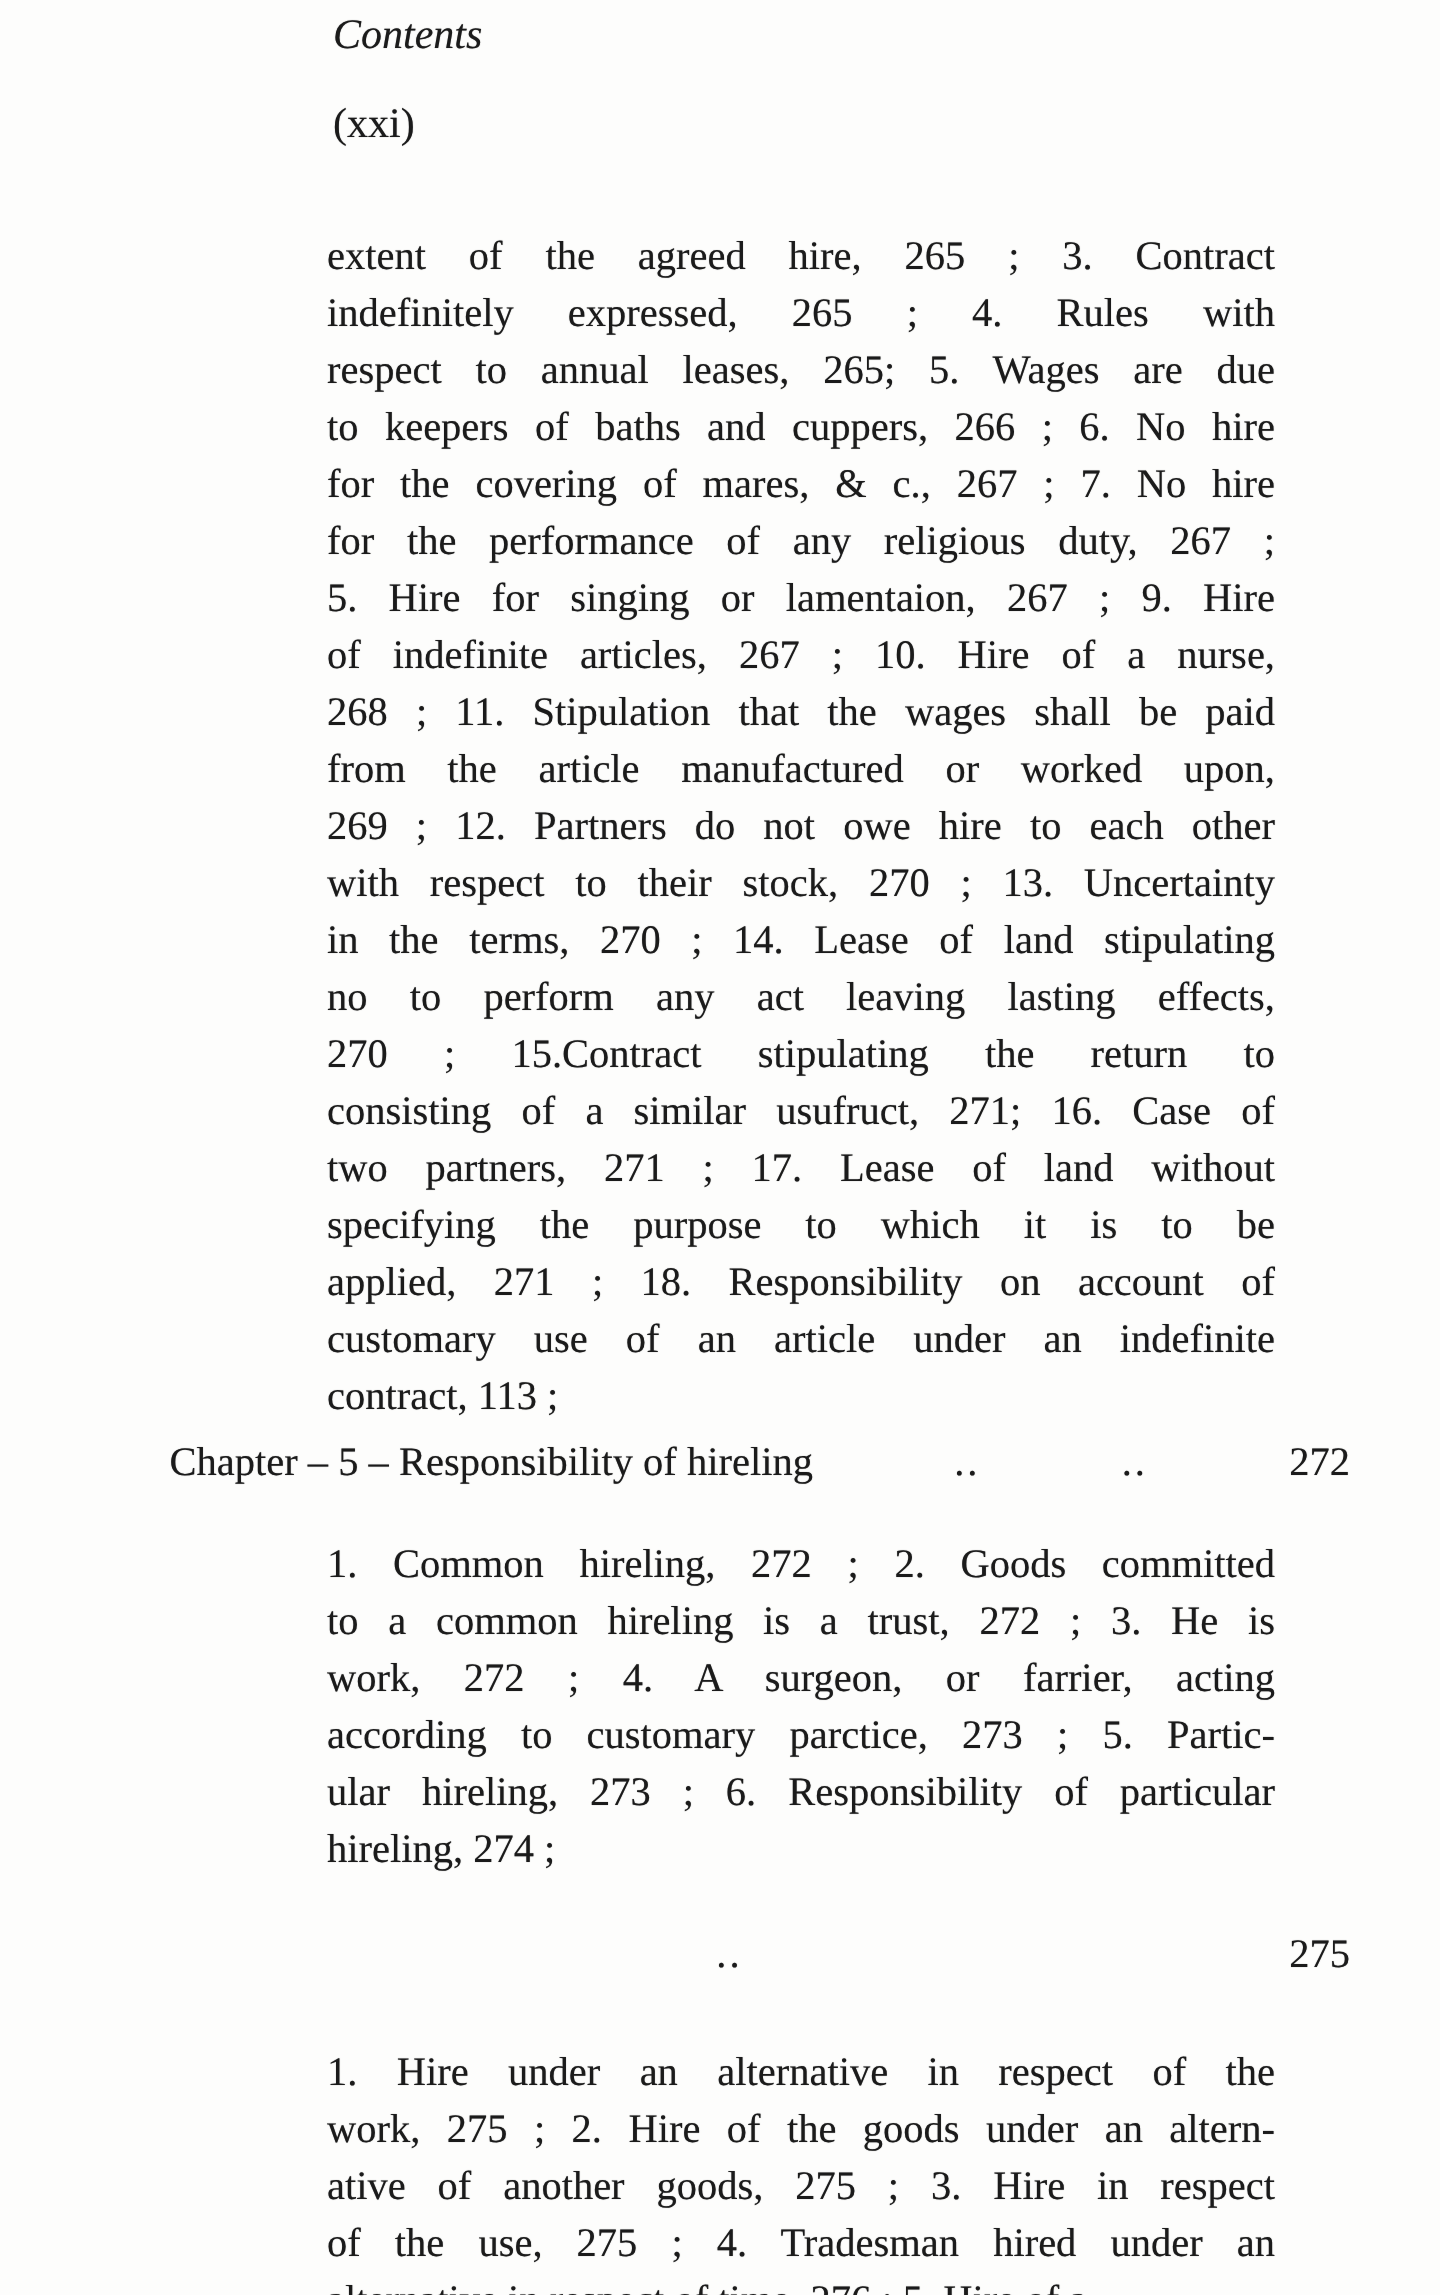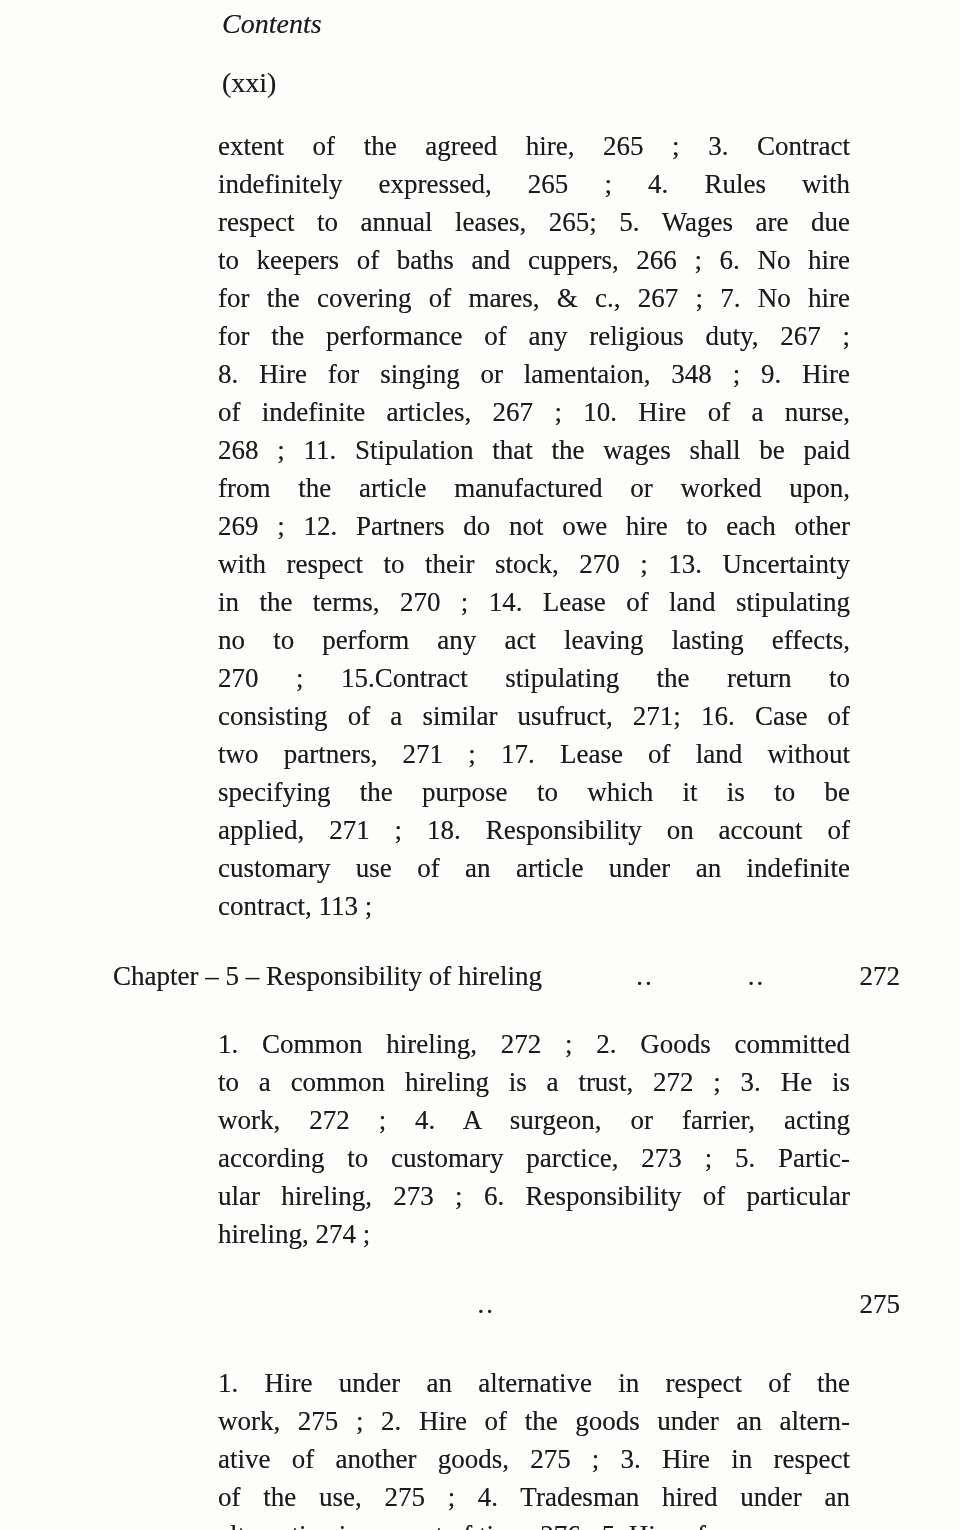"extent of the agreed hire," .para-1 { margin-top: 26px -> 50px }
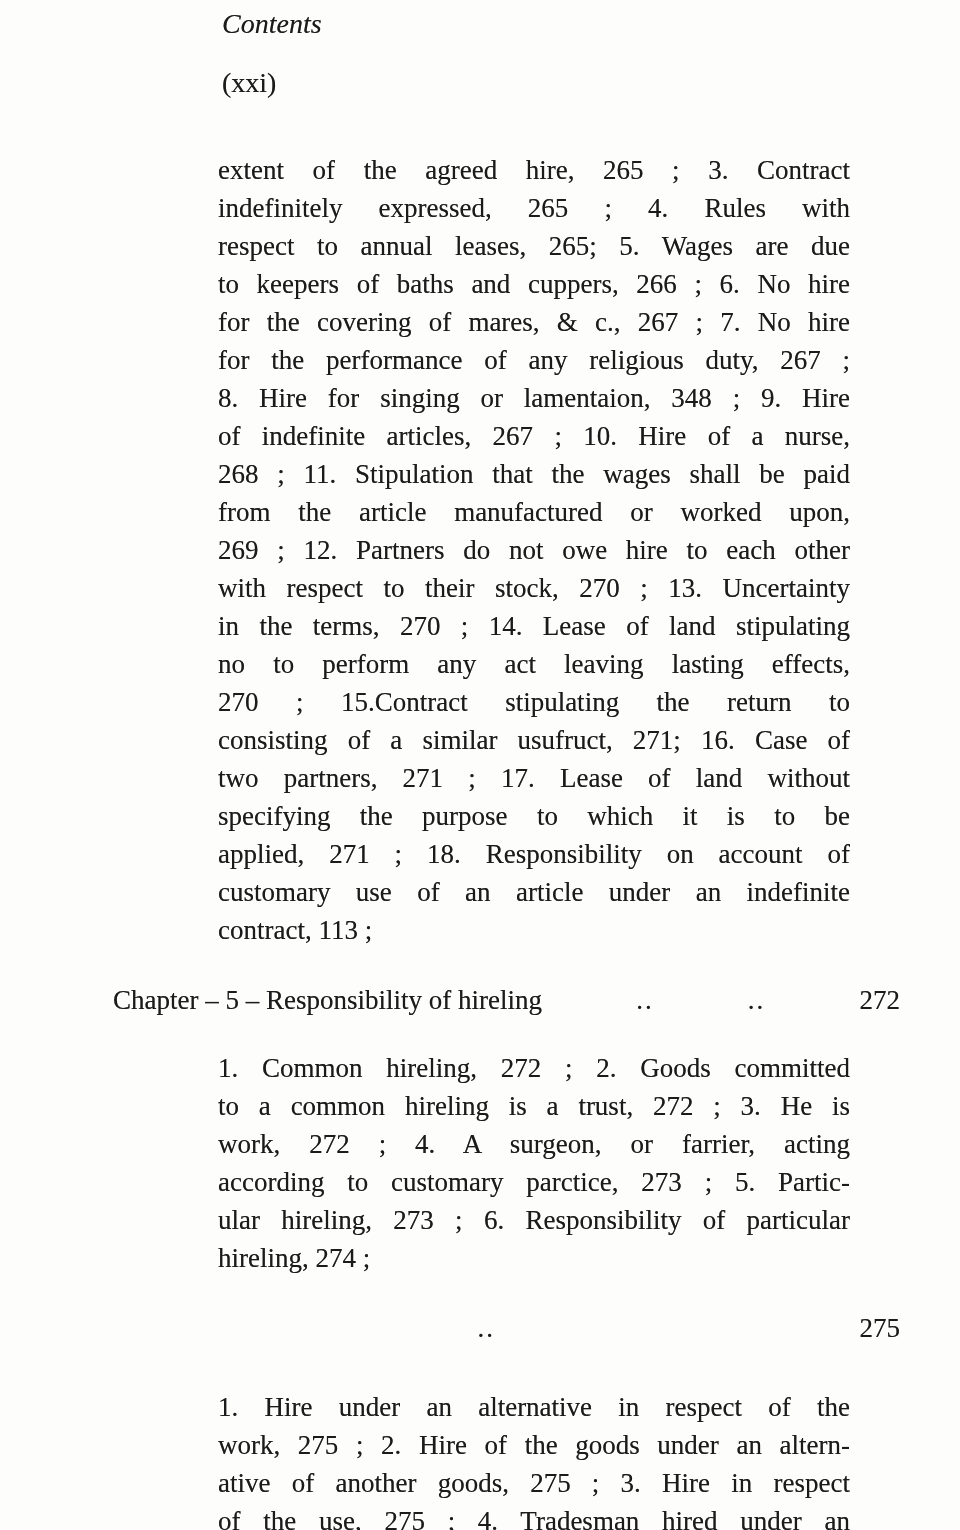"8. Hire for singing or" div.jline { text: 8. Hire for singing or lamentaion, 348 -> 5. Hire for singing or lamentaion, 267 }
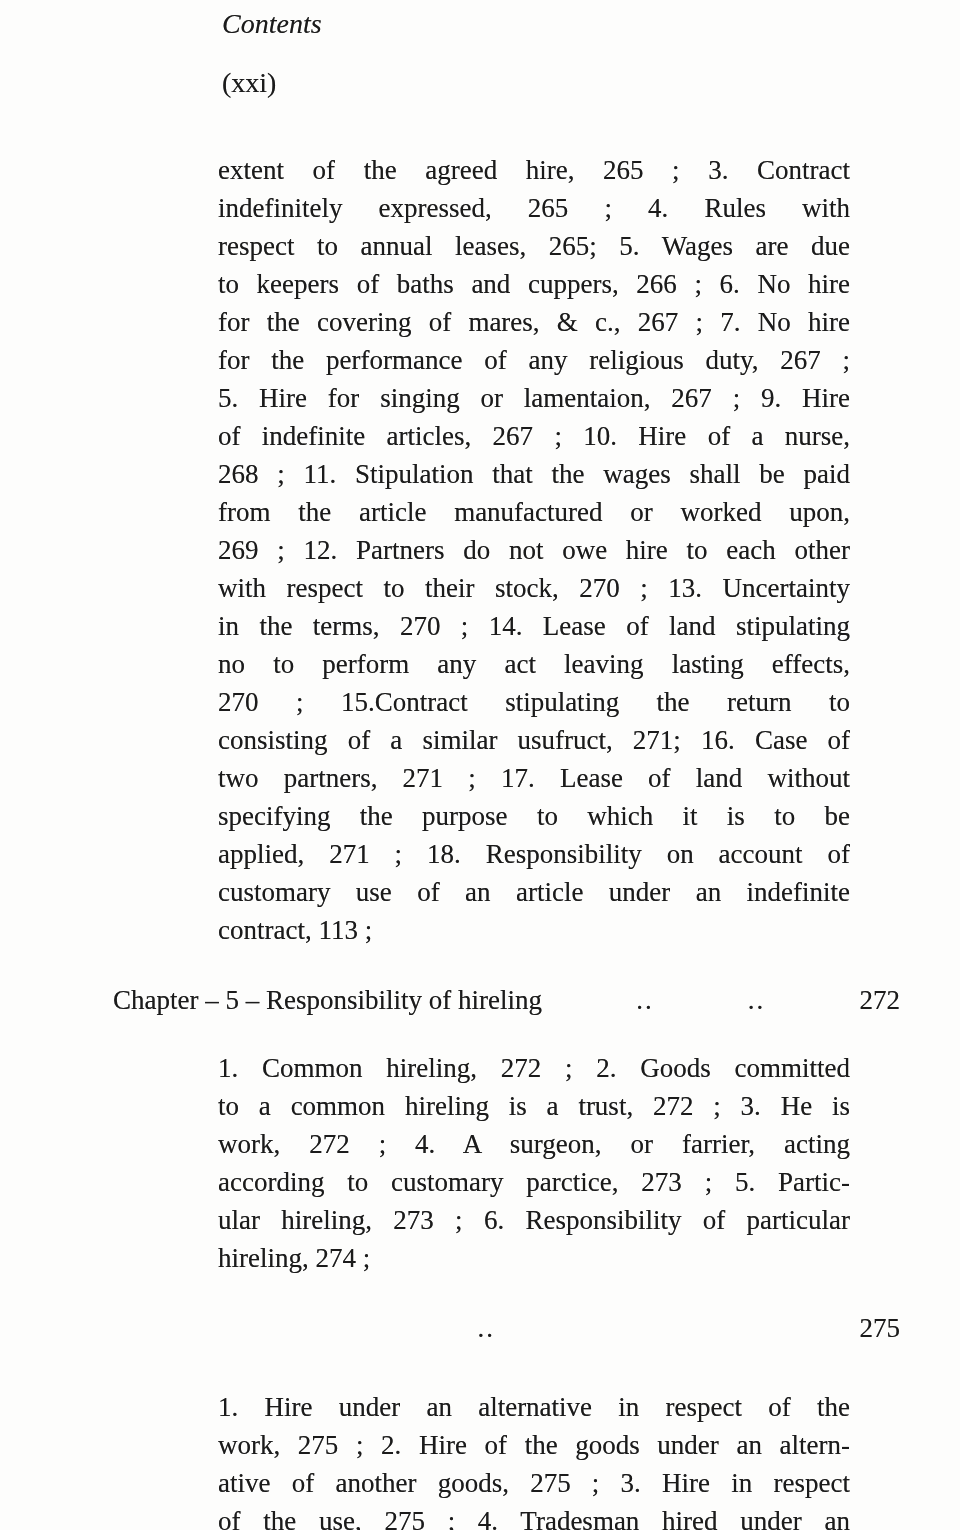"Chapter – 5 – Responsibility" .chapter-row.ch5 { margin-top: 32px -> 6px }
